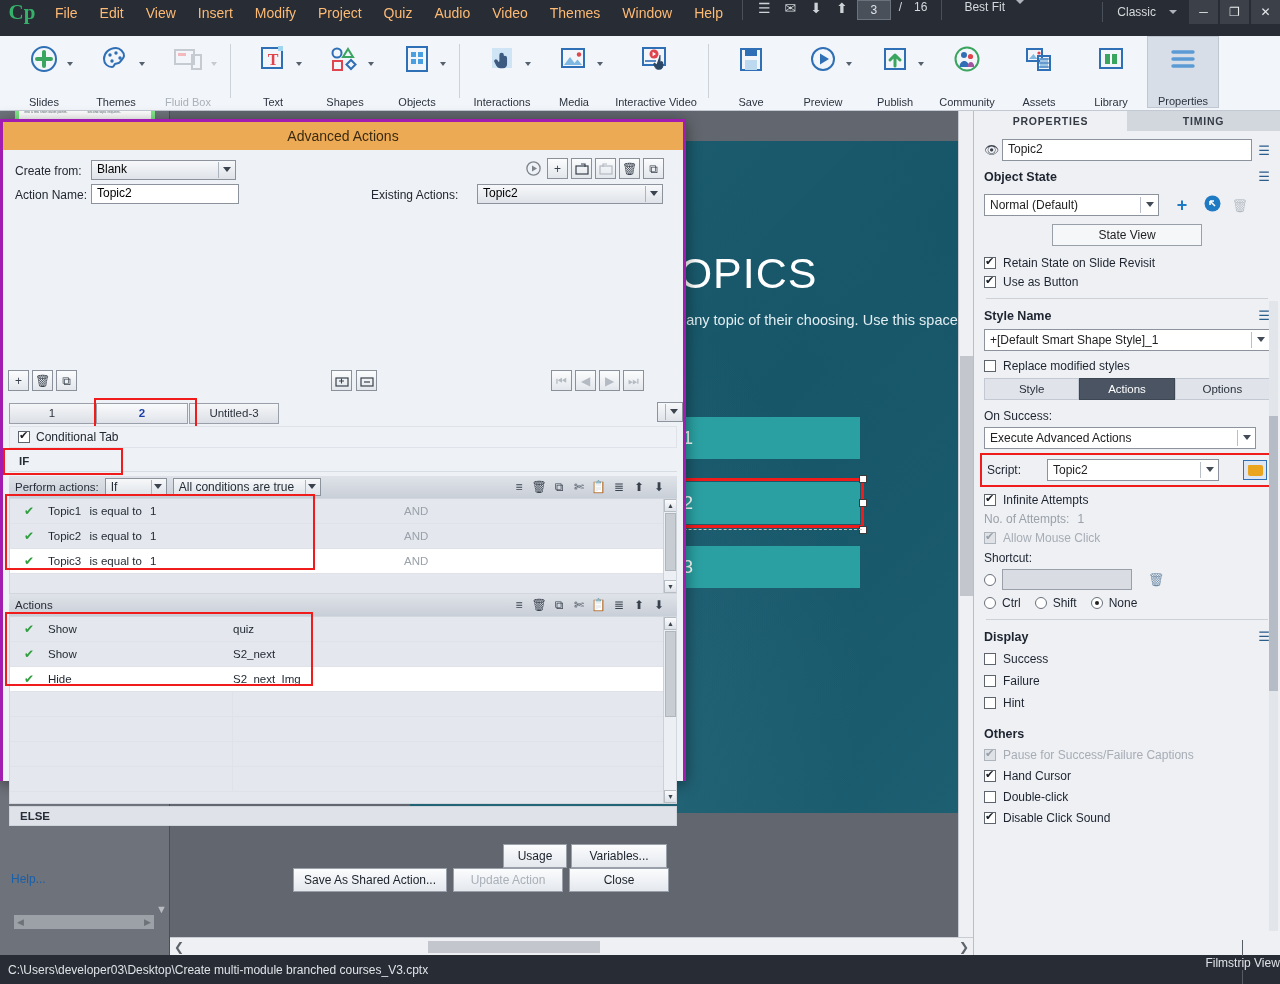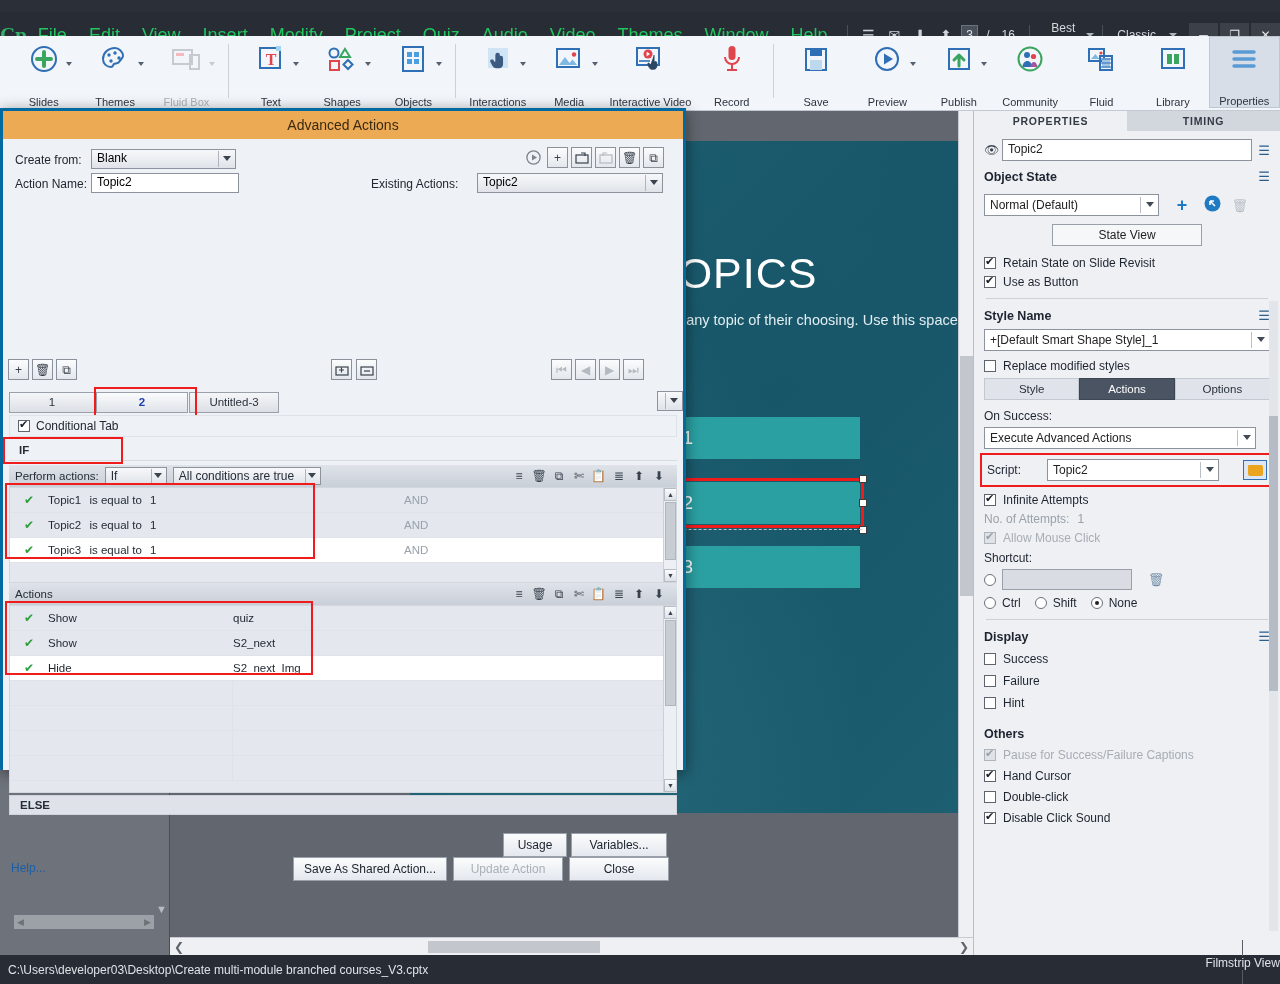"Cp" #menubar { align-items: center -> flex-start; top: 12px -> 0 }
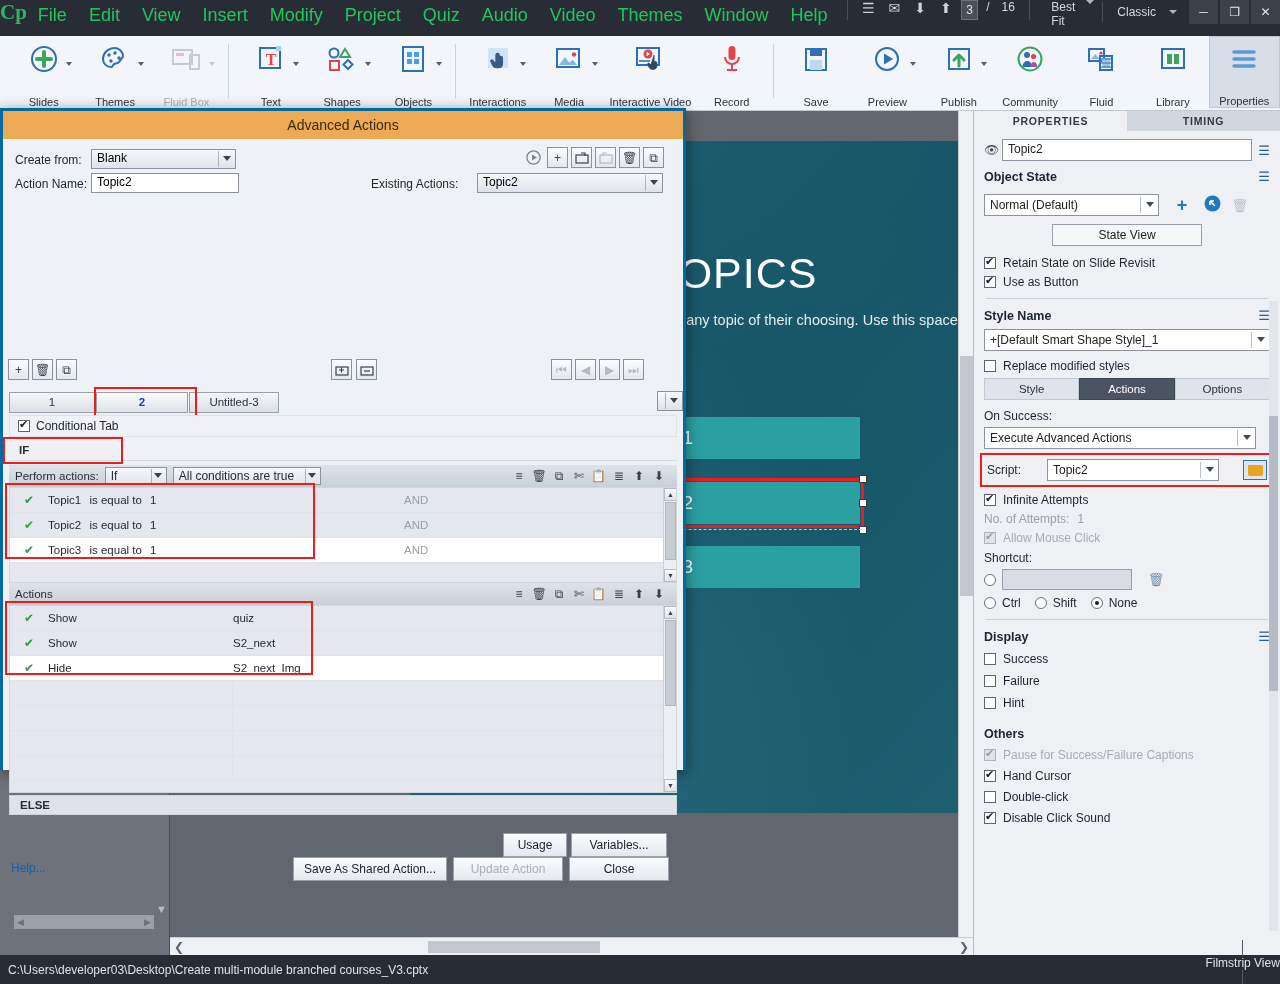"File" .menu-item { color: #22c55e -> #fdba74; font-size: 18px -> 14px }
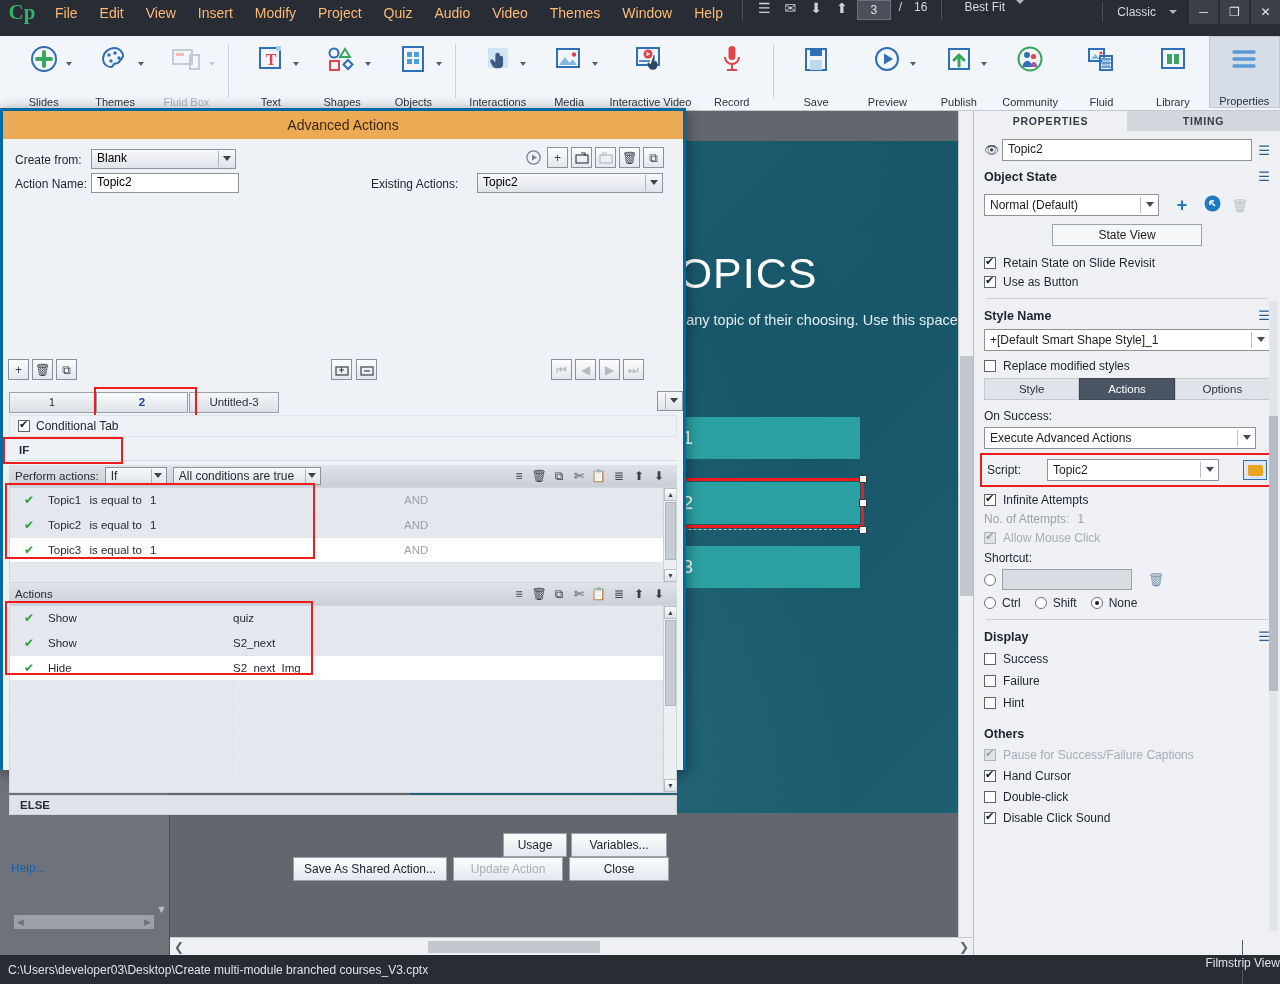"Record" div.rb { html: <div> <div> <svg> <rect></rect> <path></path> <path></path> </svg> </div> <div>Record</div> </div> -> none }
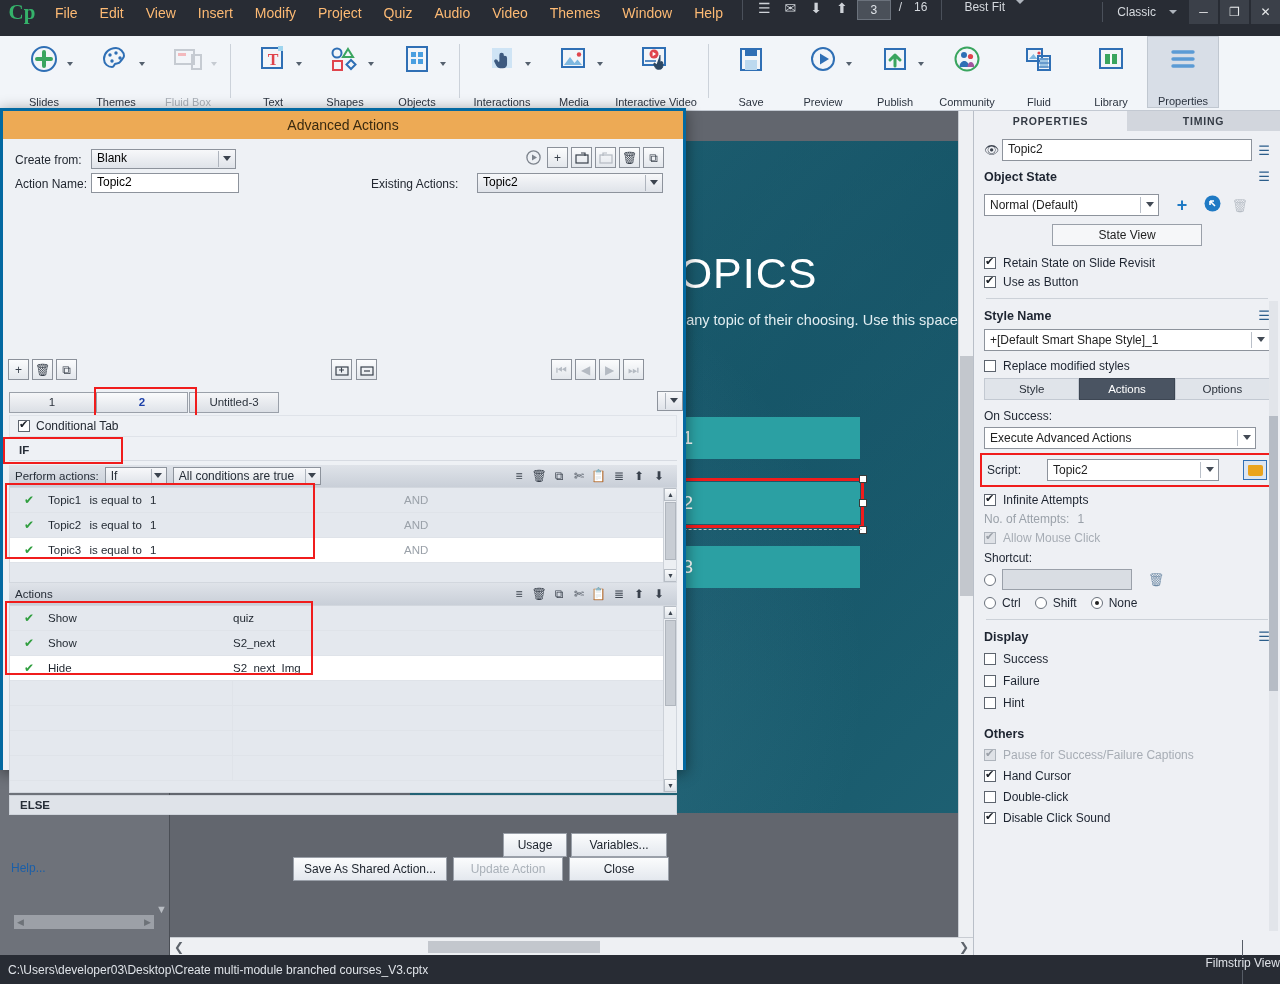"Fluid" div.lb { text: Fluid -> Assets }
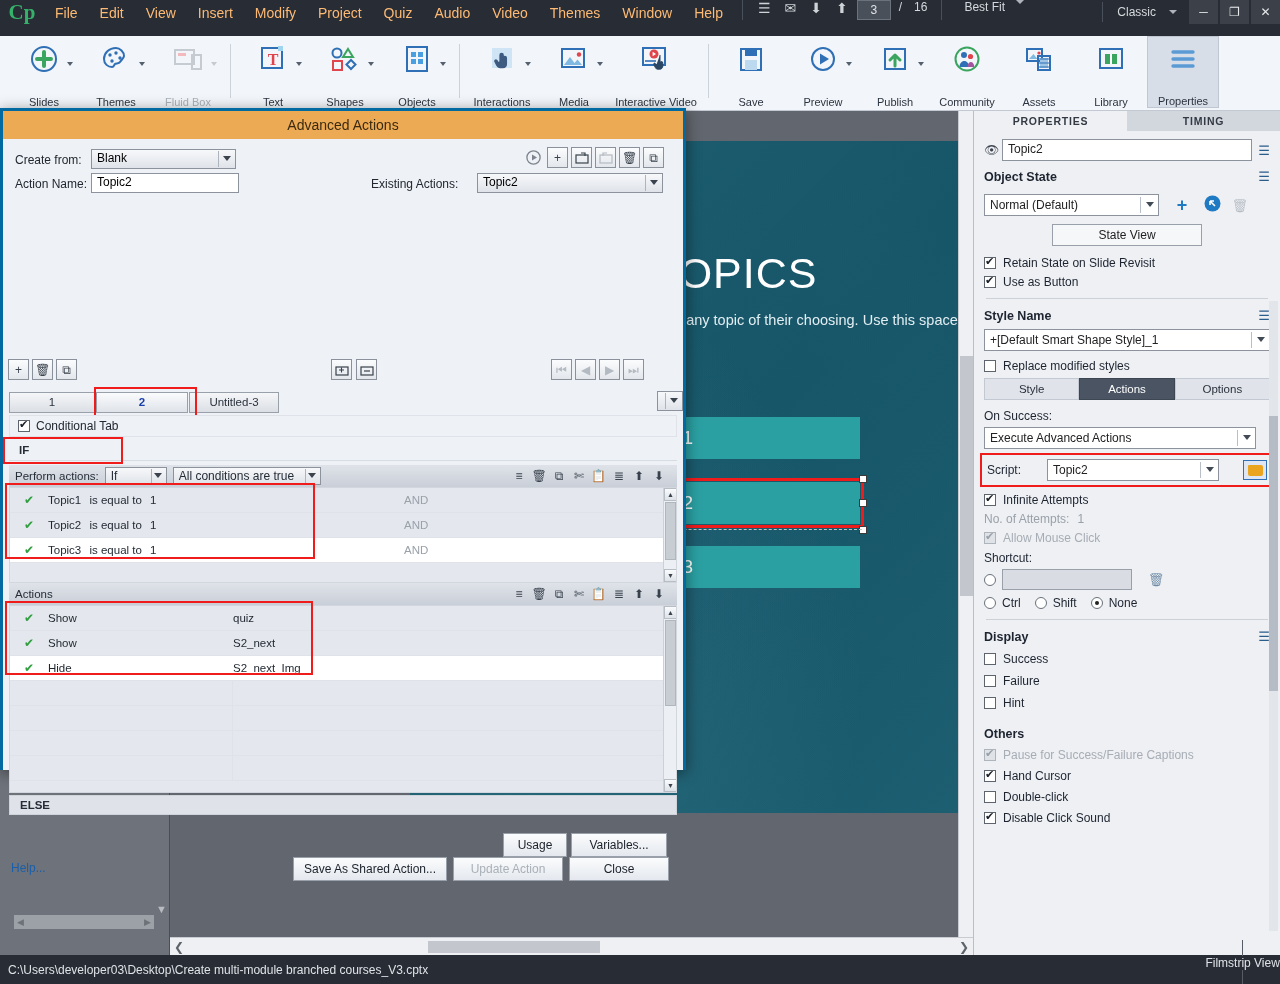"Advanced Actions" #aadlg { border: 3px solid #0369a1 -> 3px solid #a21caf; top: 108px -> 119px }
